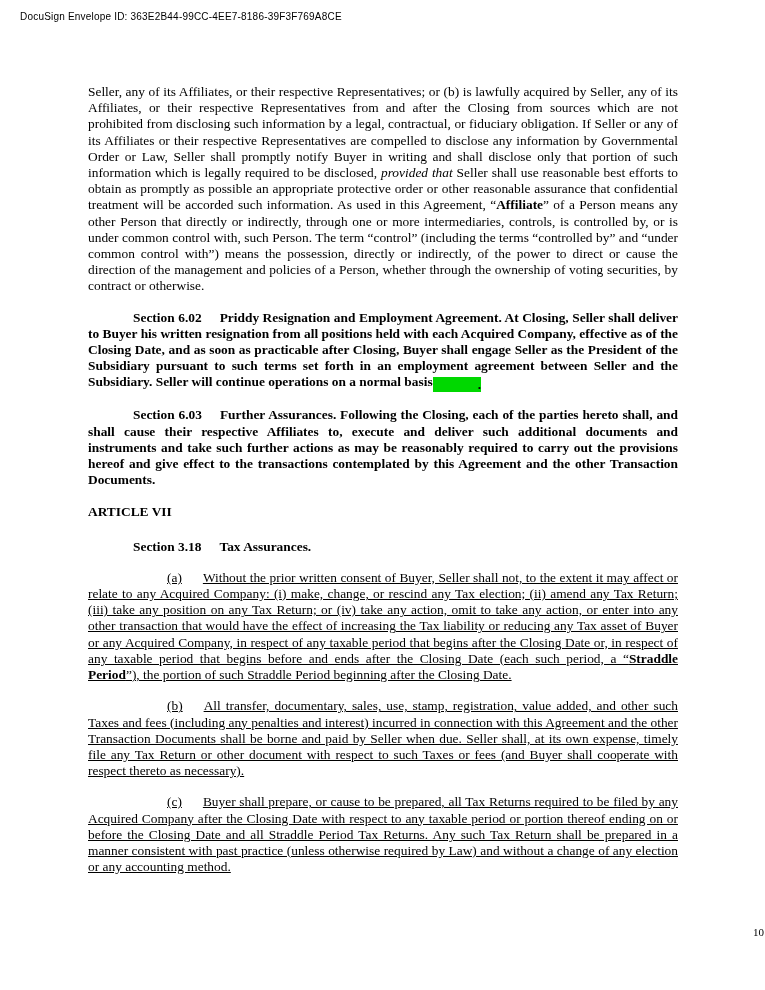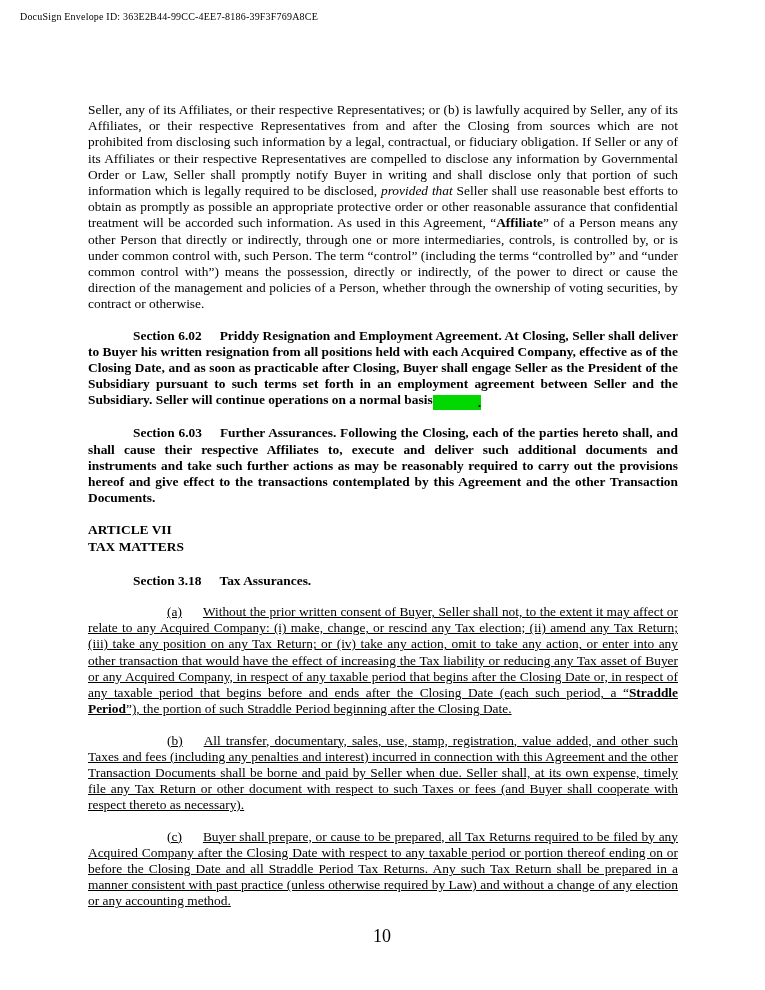"DocuSign Envelope ID:" .docusign-header { font-family: Liberation Serif, serif -> Liberation Sans, sans-serif }
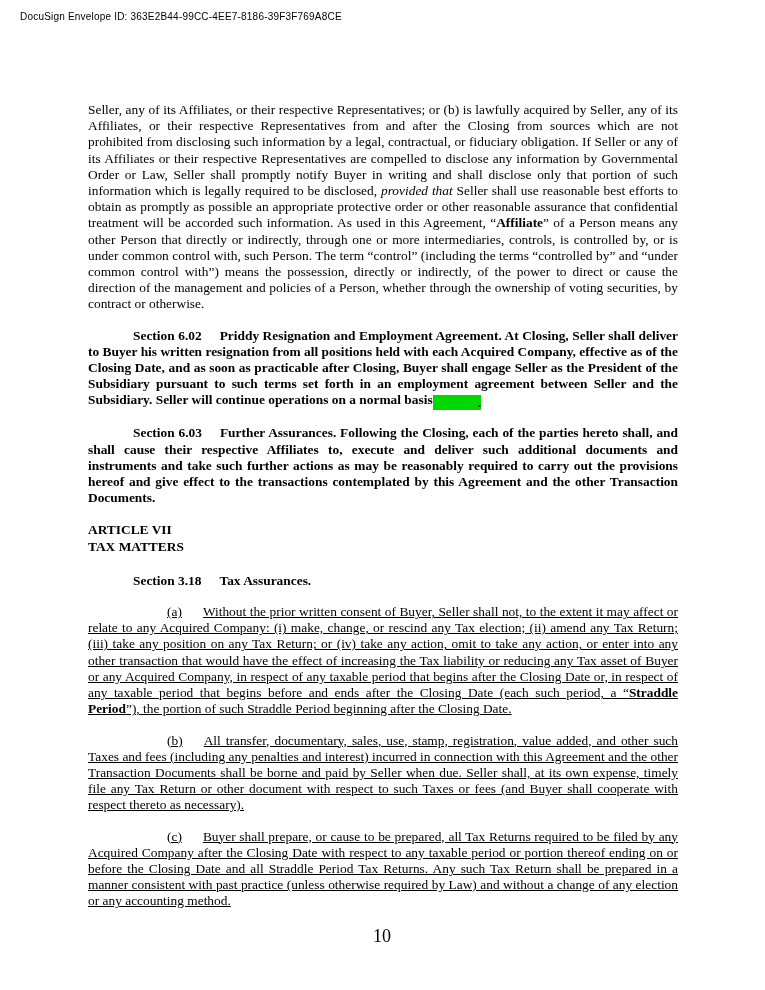"Seller, any of its Affiliates," .doc-body { top: 102px -> 84px }
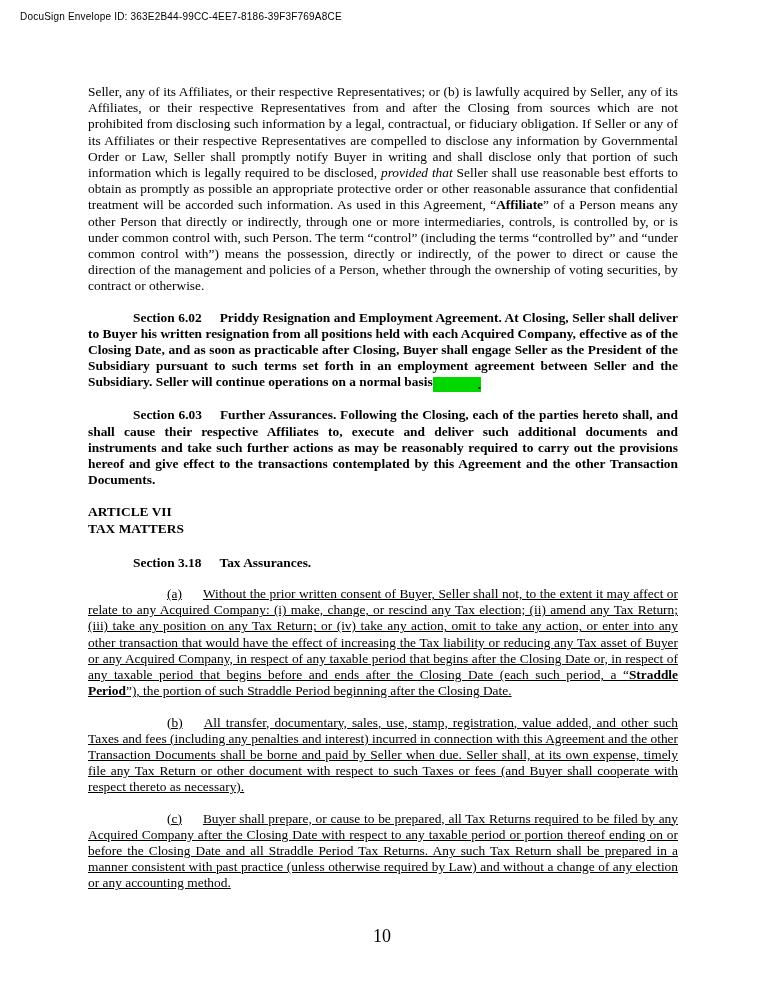"TAX MATTERS" div { html: <div>TAX MATTERS</div> -> none }
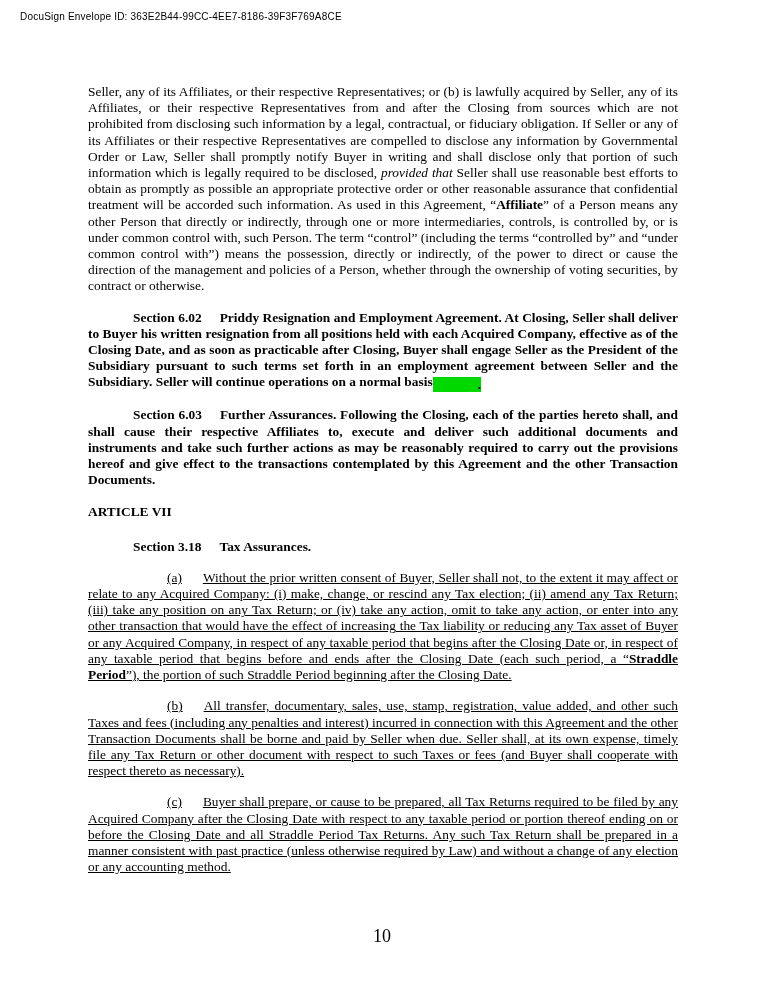"10" .page-footer { font-size: 18px -> 11px; text-align: center -> right }
